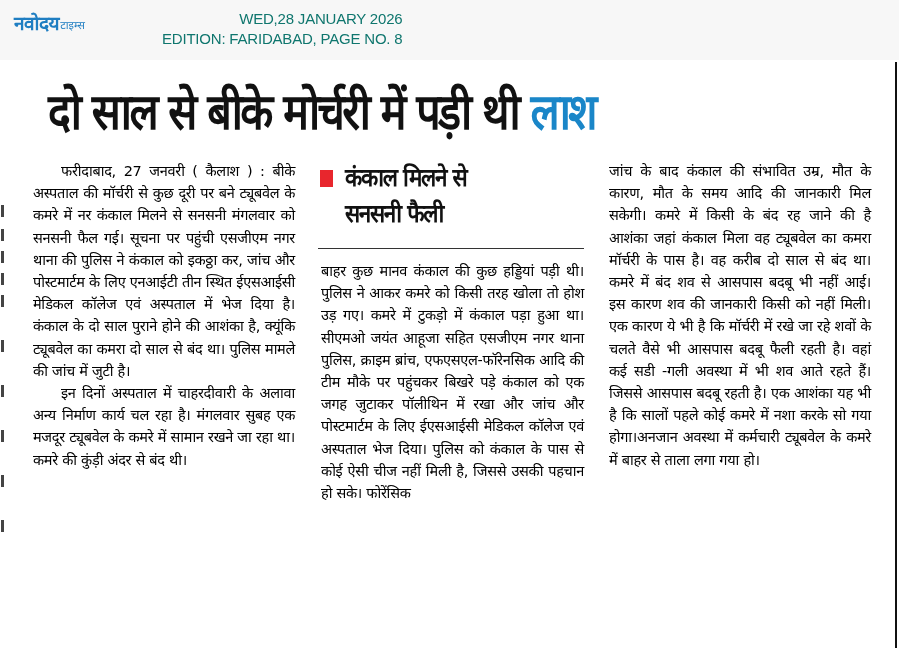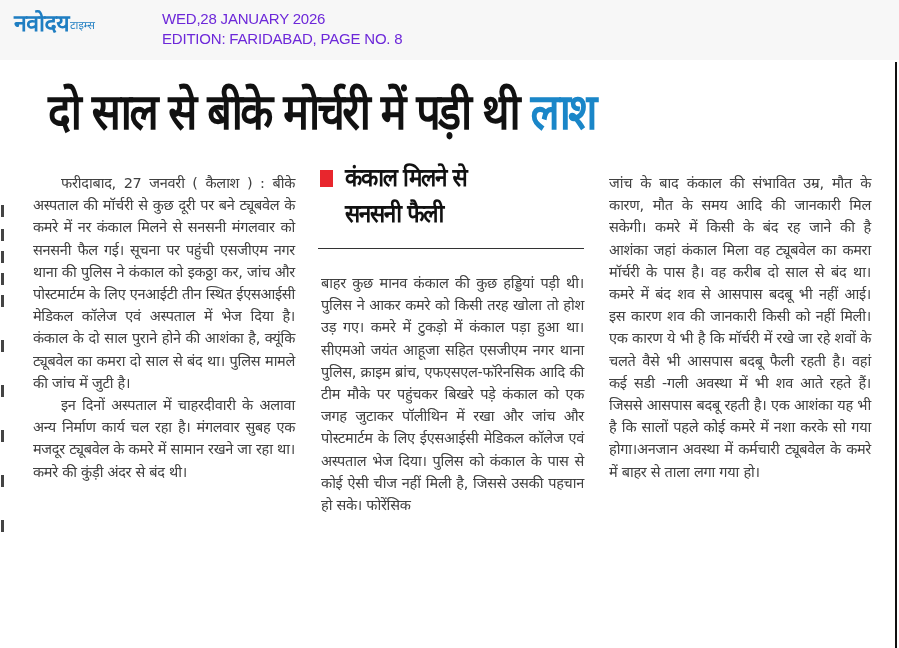"नवोदय" .logo-main { font-size: 23px -> 19px }
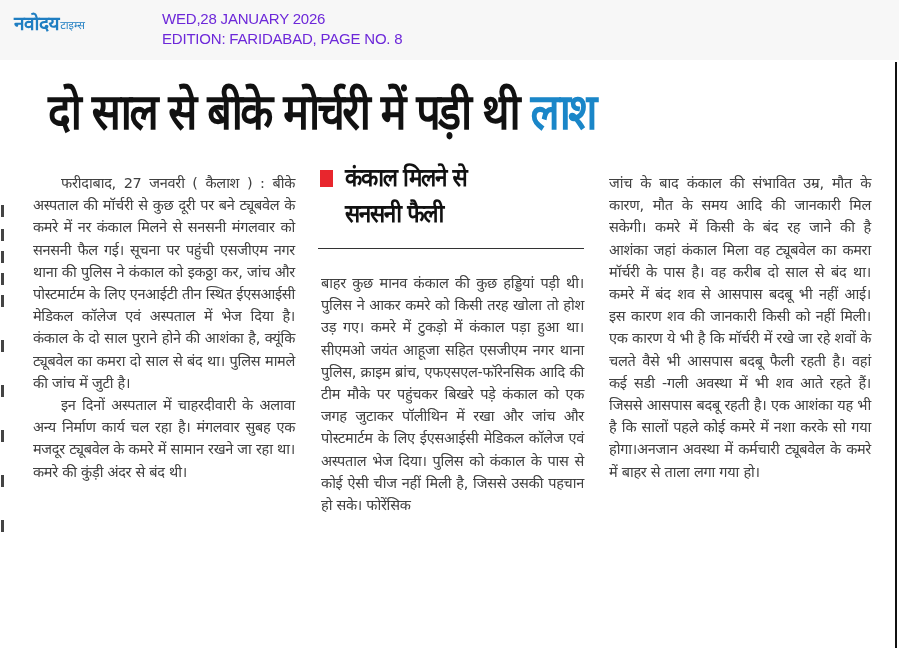"WED,28 JANUARY 2026" .edition { color: #6d28d9 -> #0f766e; text-align: none -> right }
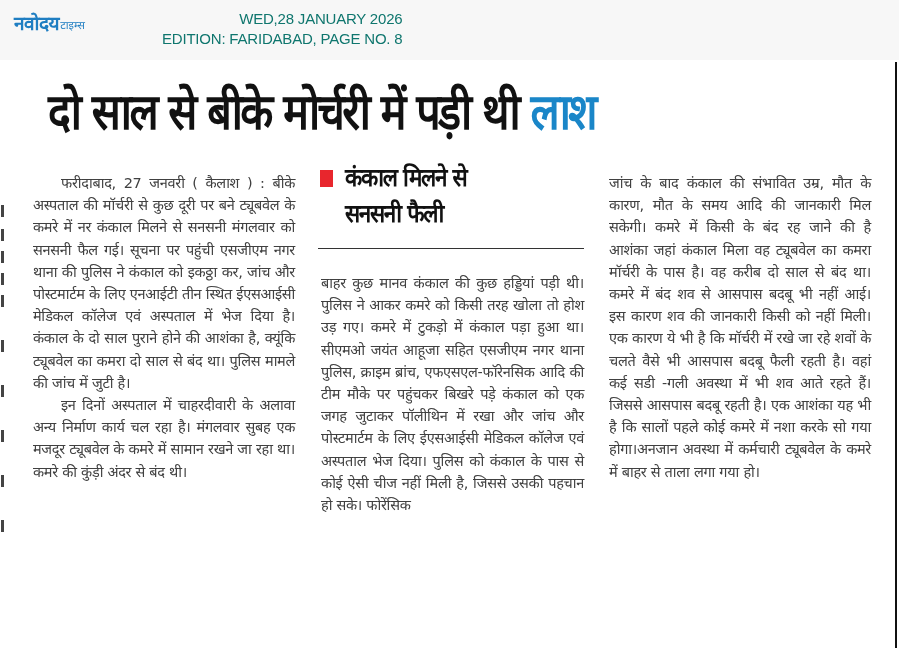"फरीदाबाद, 27 जनवरी ( कैलाश" .col { color: #404040 -> #000000; margin-top: 12px -> none }
